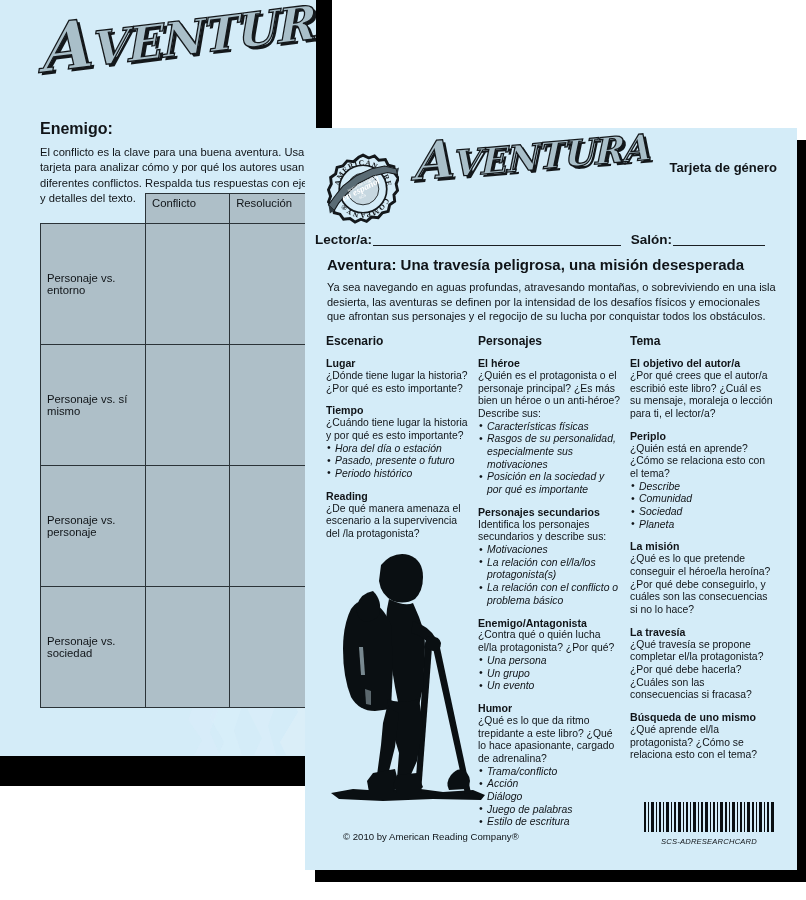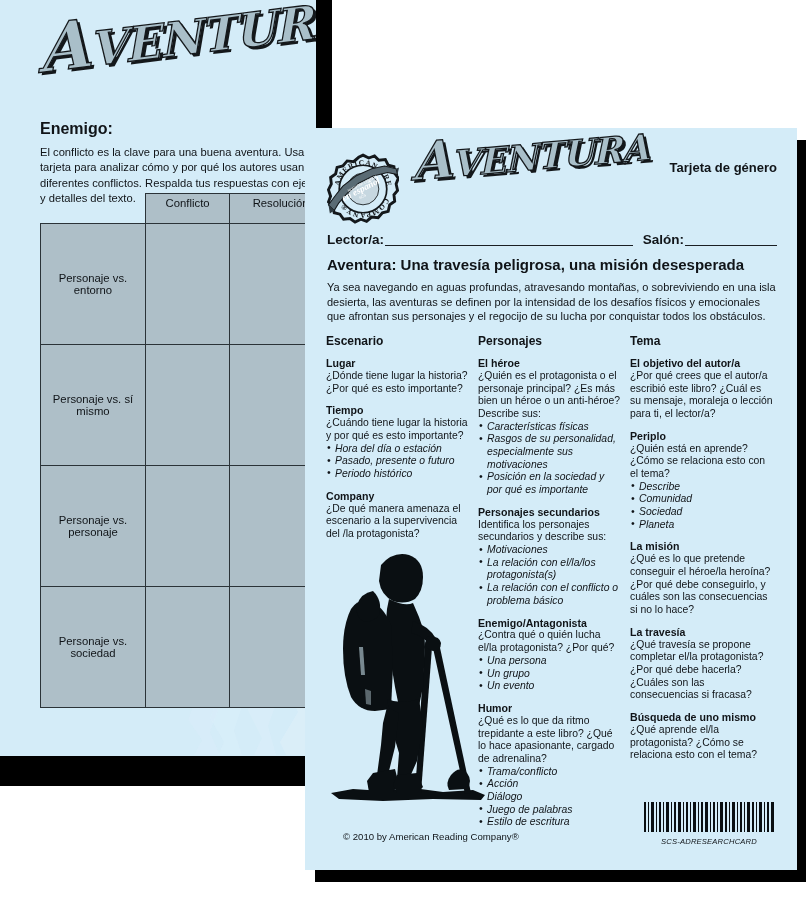"Conflicto" #left-table td,#left-table th { text-align: center -> left }
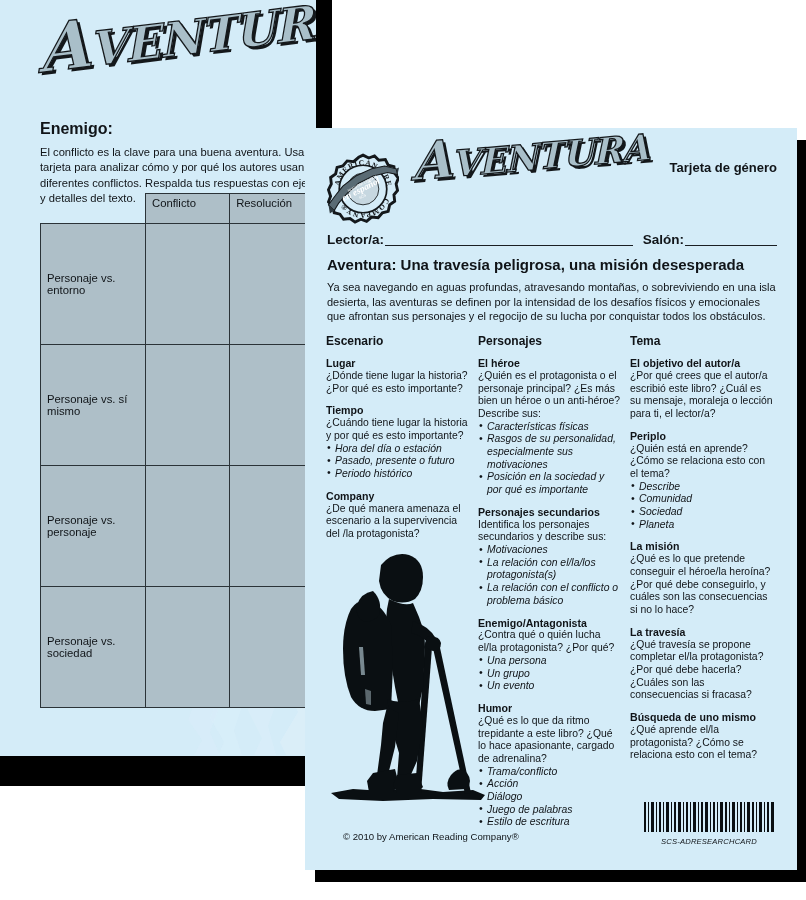"Lector/a:" #reader-row { left: 22px -> 10px }
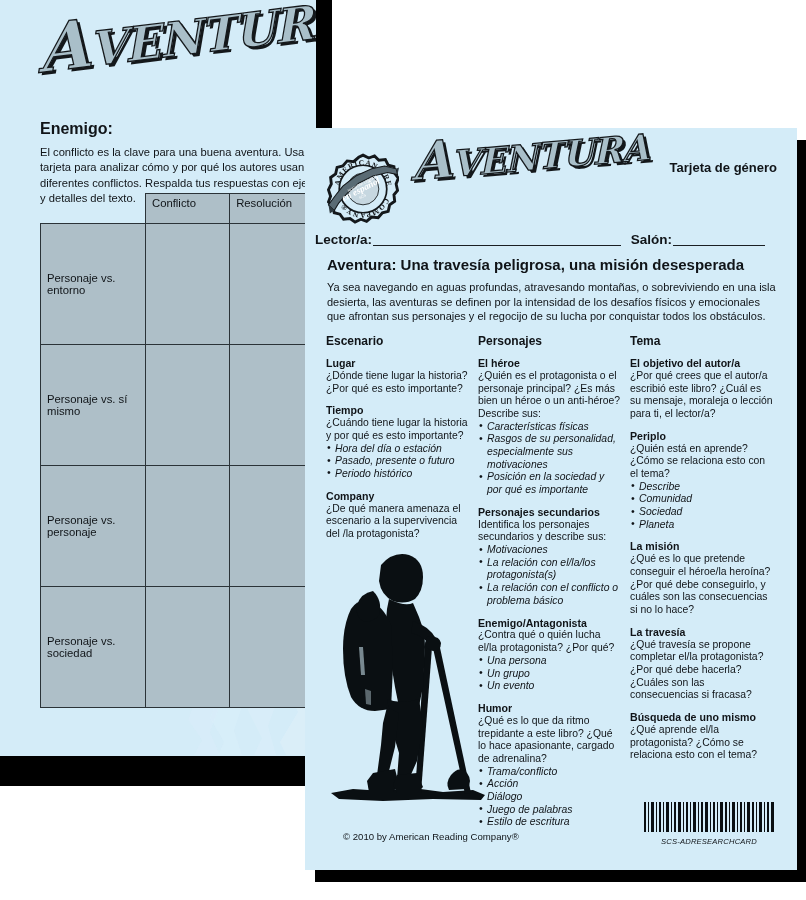"Company" h4 { text: Company -> Reading }
